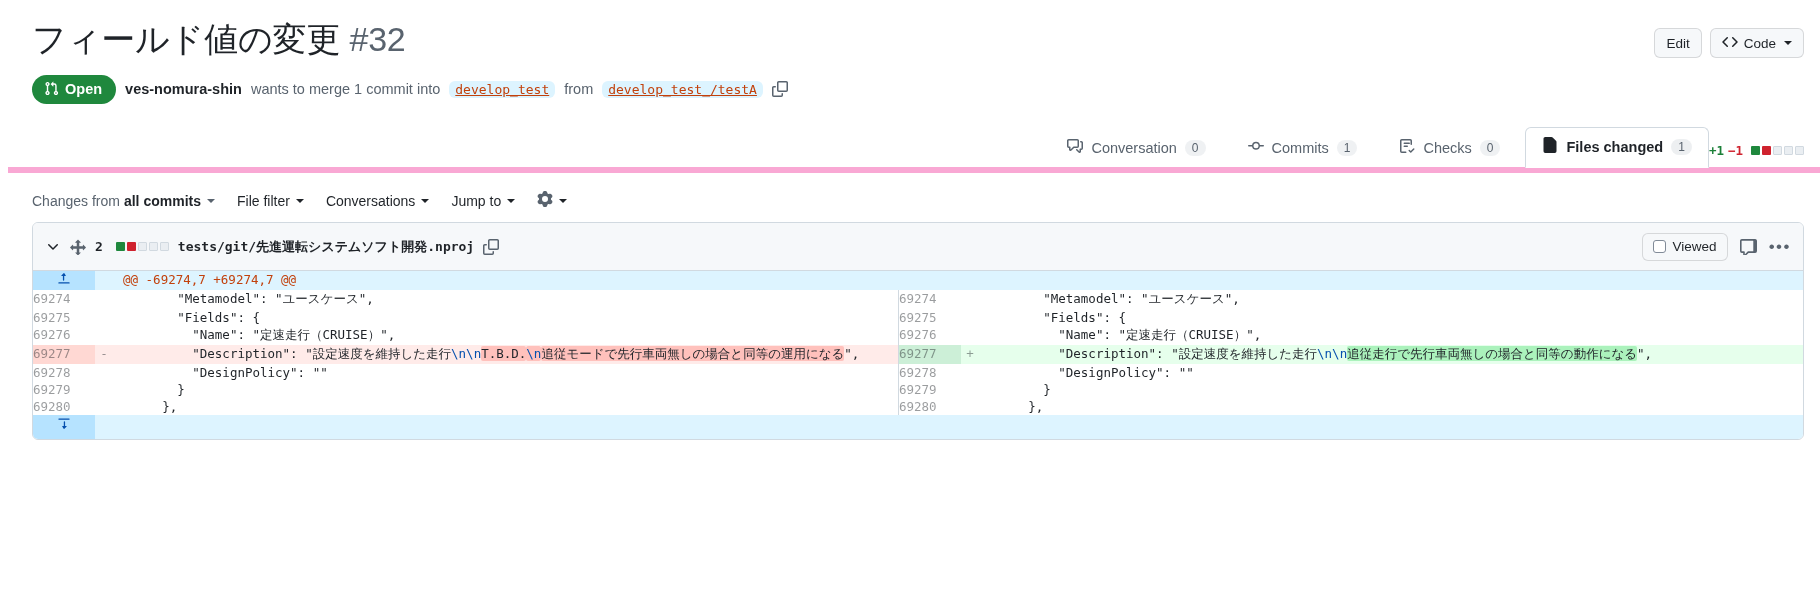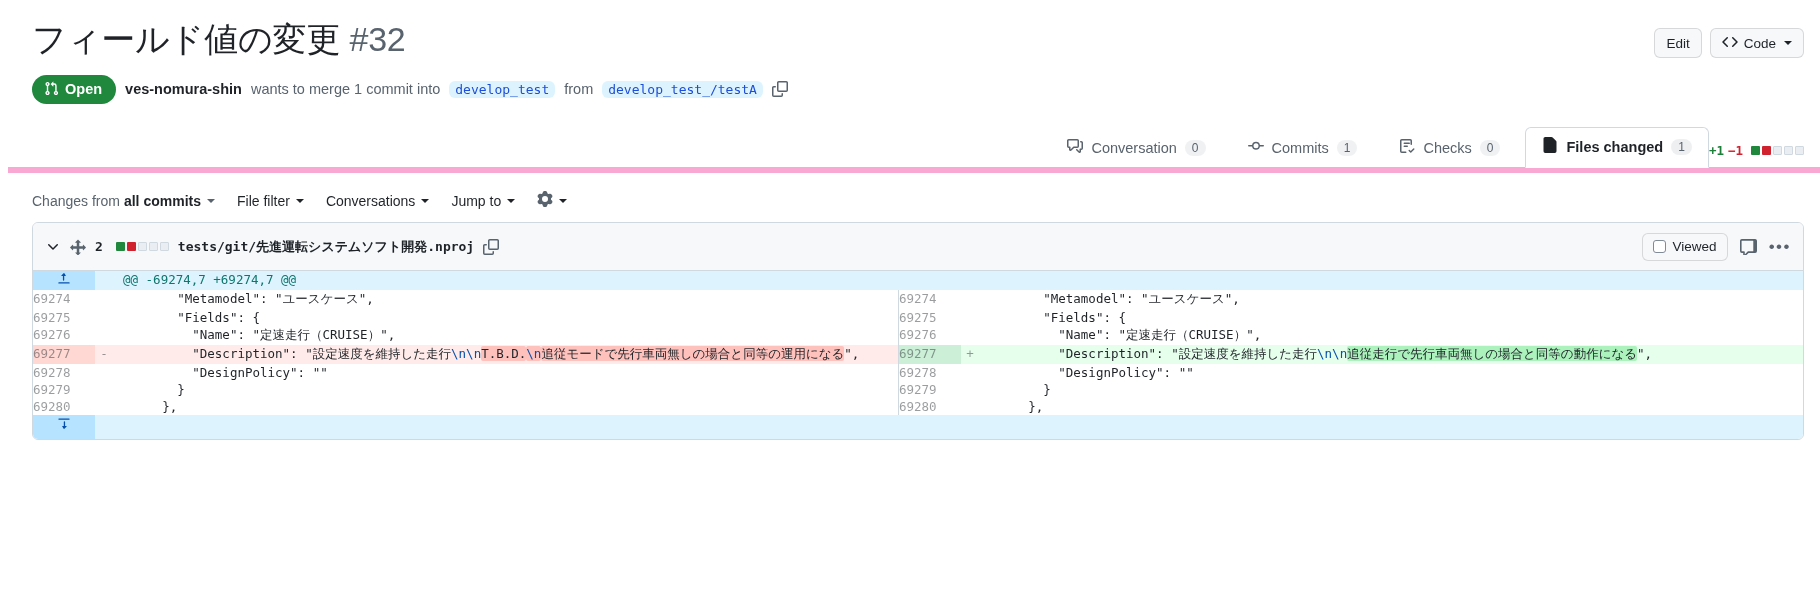"develop_test" .branch-chip { color: #1d4ed8 -> #c2410c; text-decoration: none -> underline }
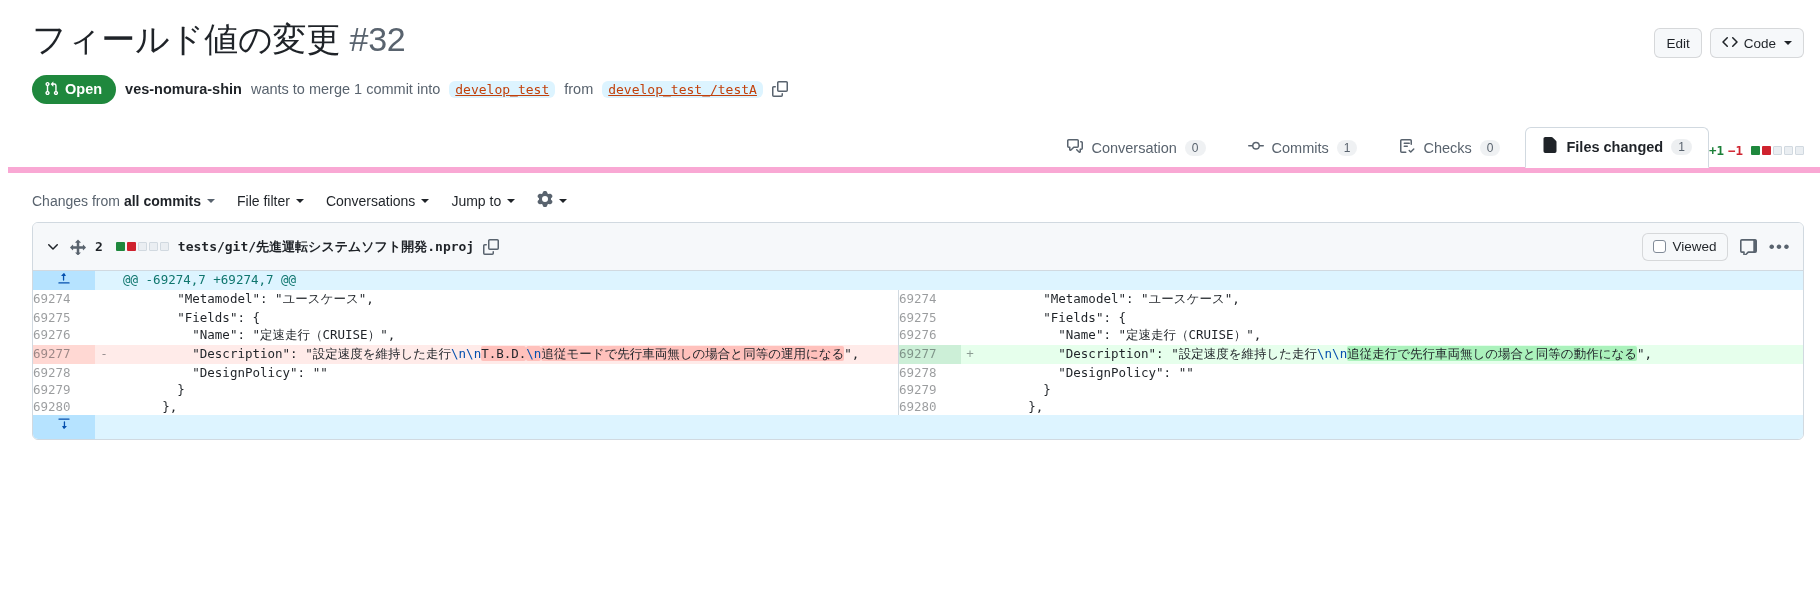"@@ -69274,7 +69274,7 @@" .hunk td { color: #0f766e -> #c2410c }
